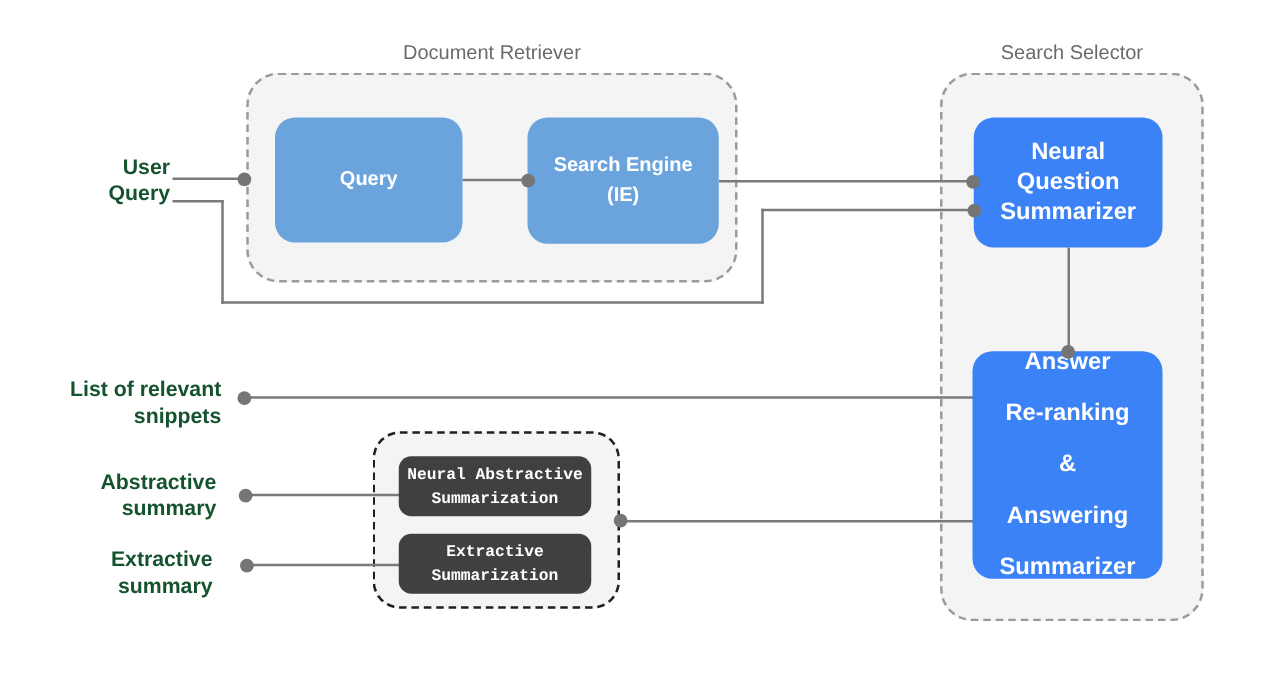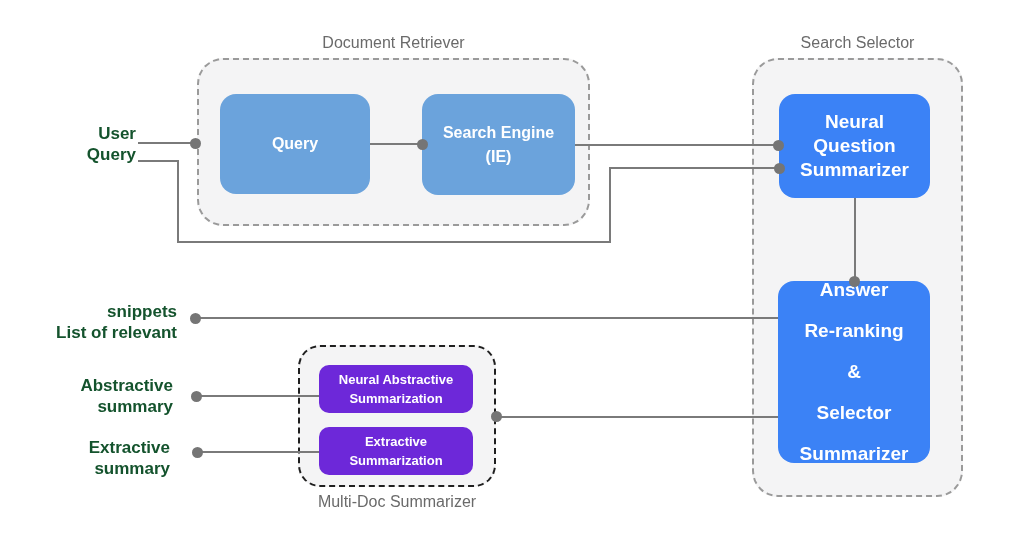"snippets" div { order: before "List of relevant" -> after "List of relevant" }
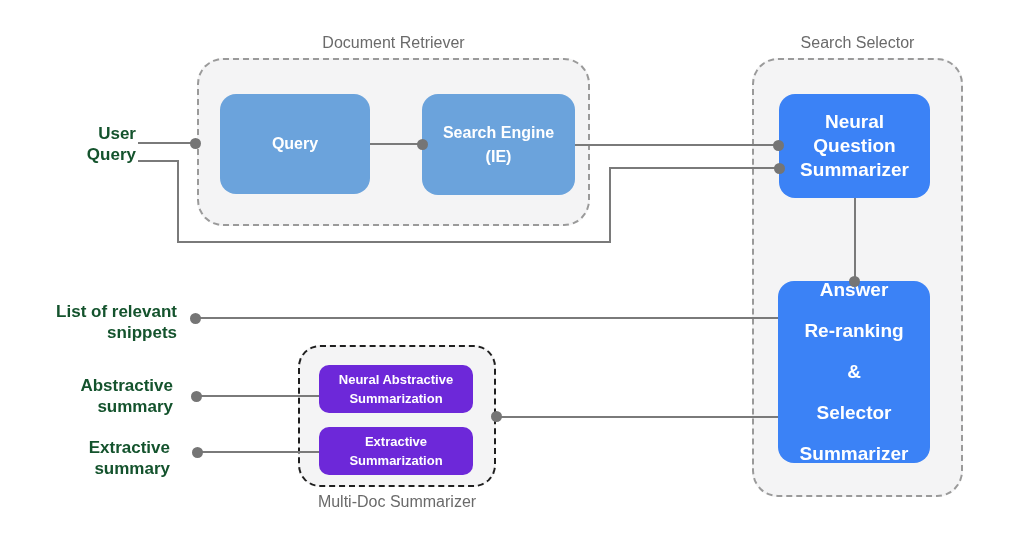"Neural Abstractive" .node.purple { background: #6d28d9 -> #404040; font-family: none -> Liberation Mono, monospace }
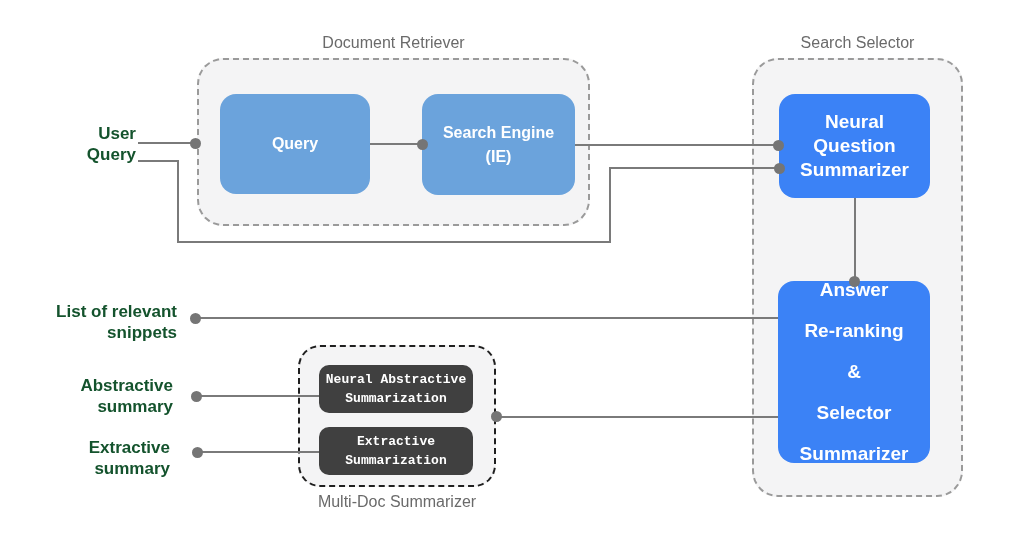"Selector" div.nline { text: Selector -> Answering }
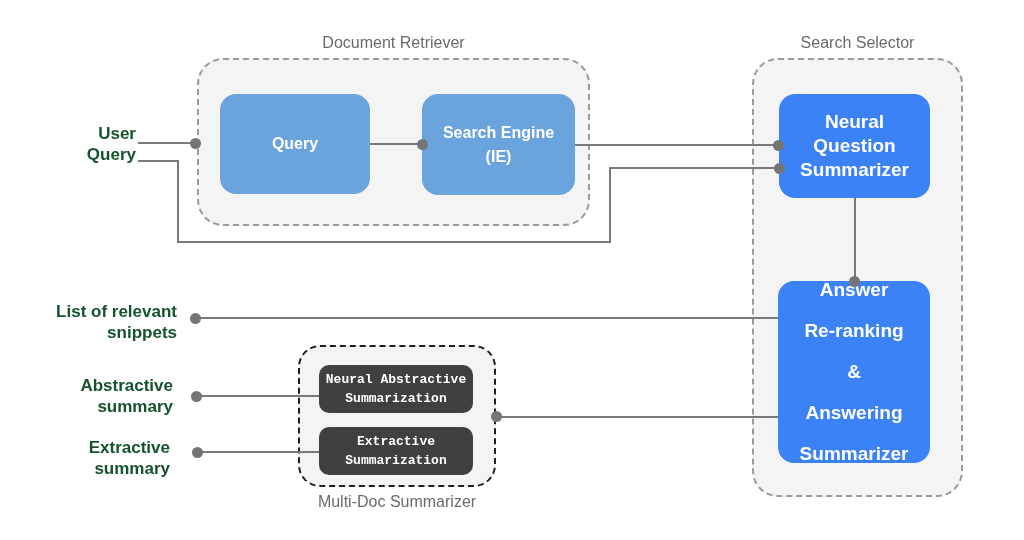"Multi-Doc Summarizer" div.group-title { html: <div>Multi-Doc Summarizer</div> -> none }
